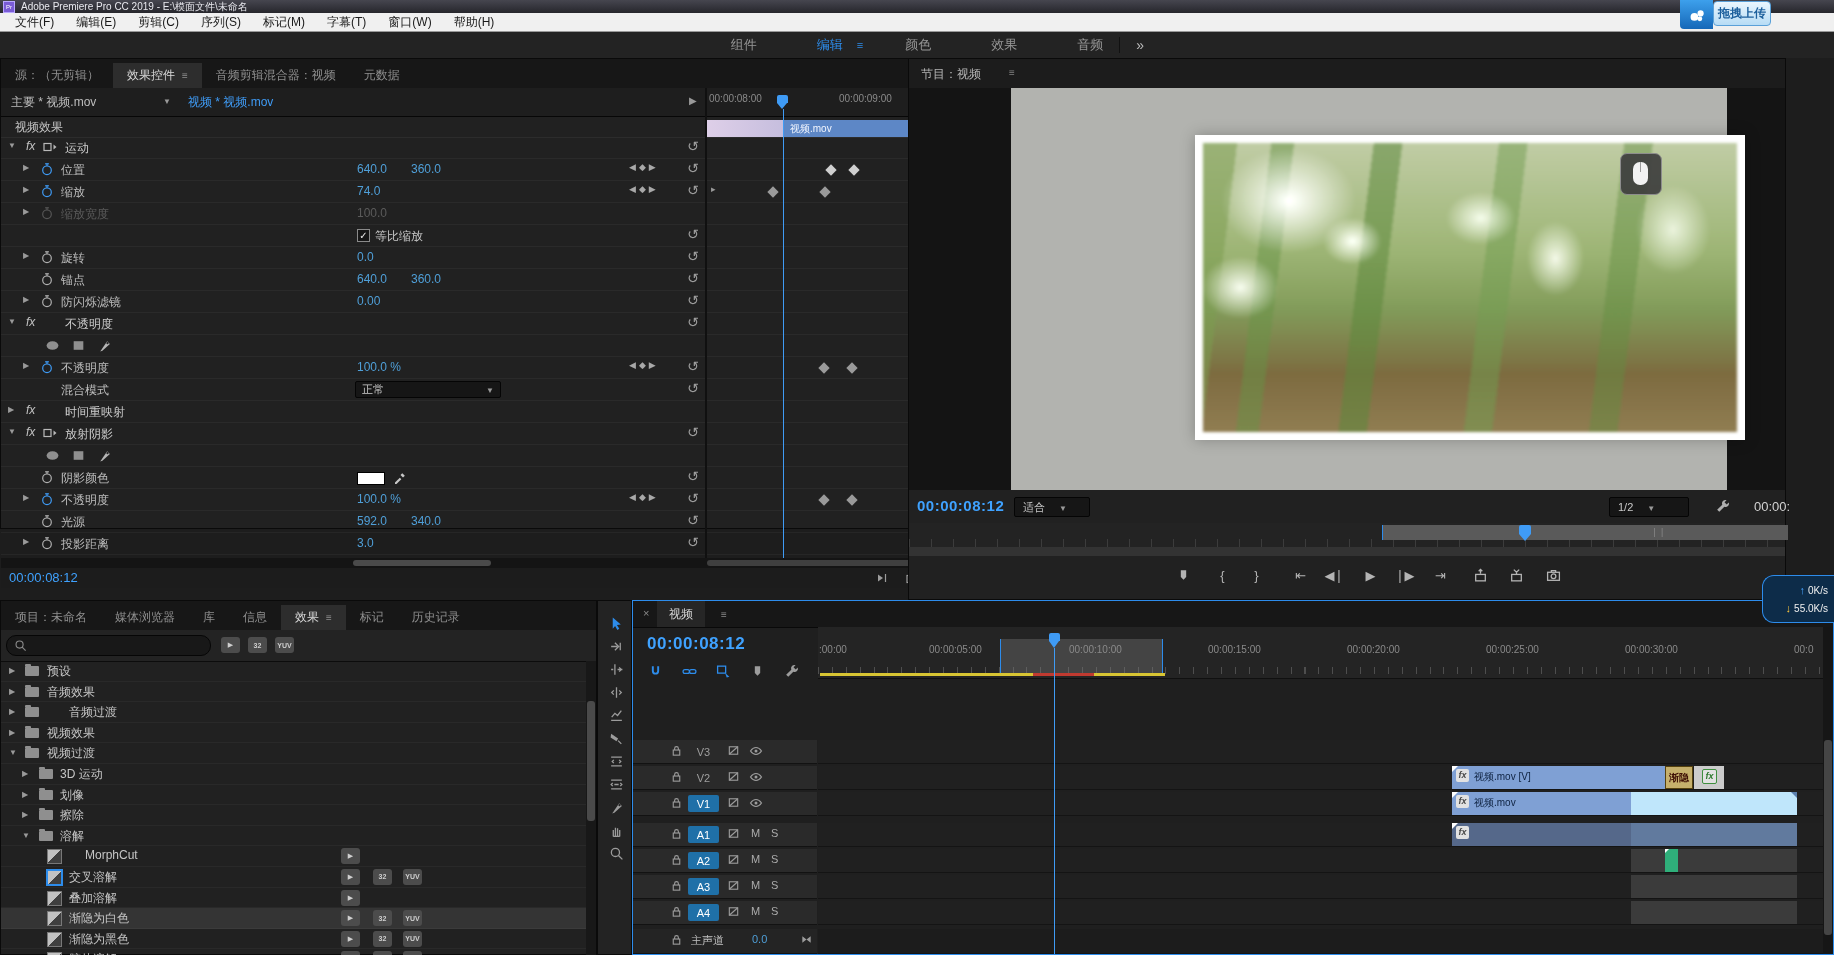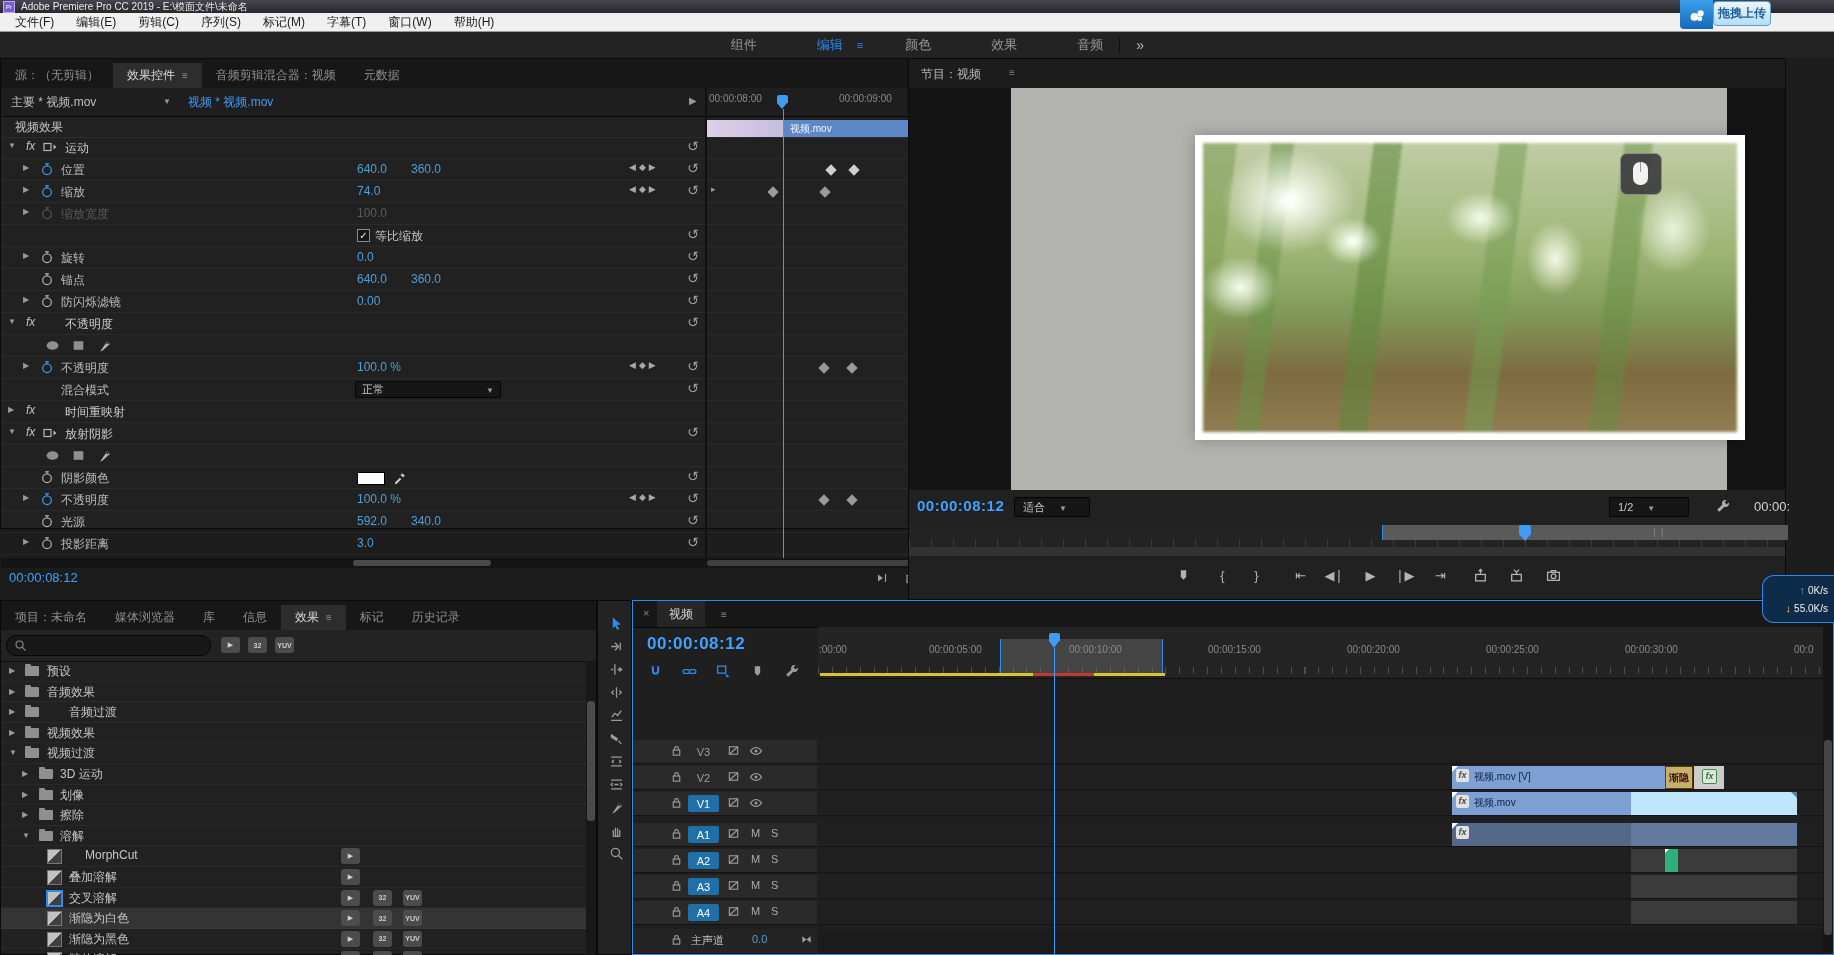"叠加溶解" div.tree-row { order: before "交叉溶解" -> after "交叉溶解" }
